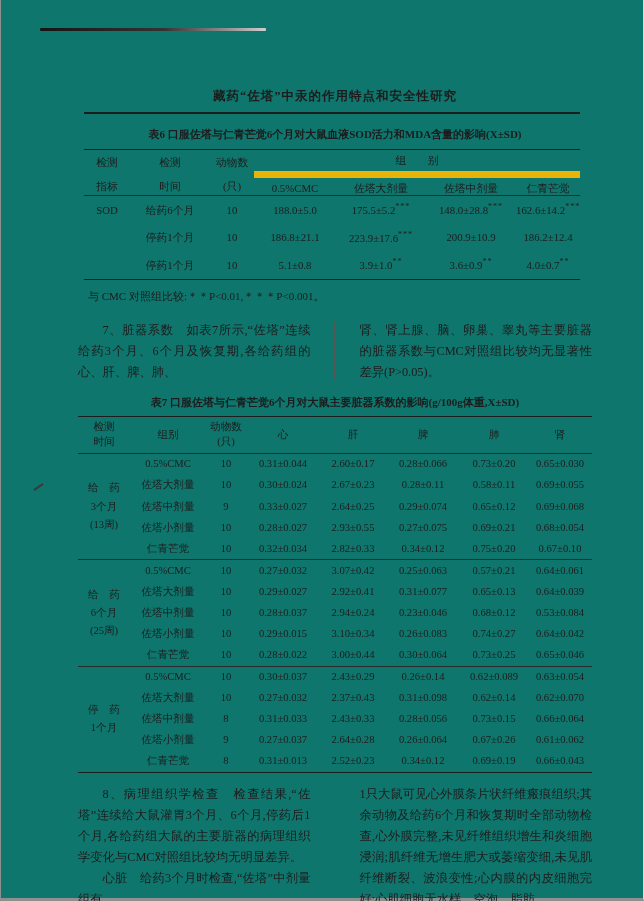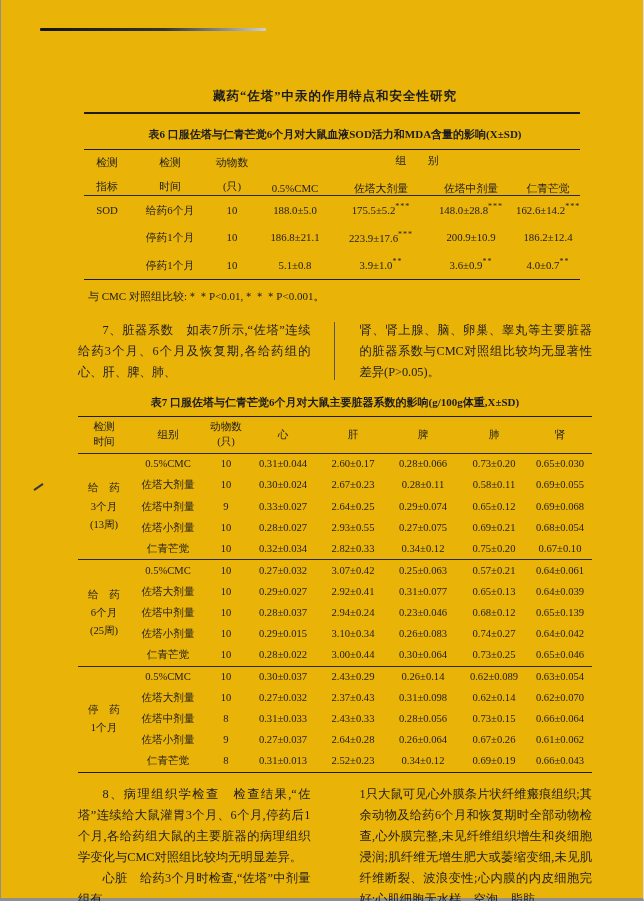"藏药“佐塔”中汞的作用特点和安全性研究" .page { background: #eab308 -> #0f766e }
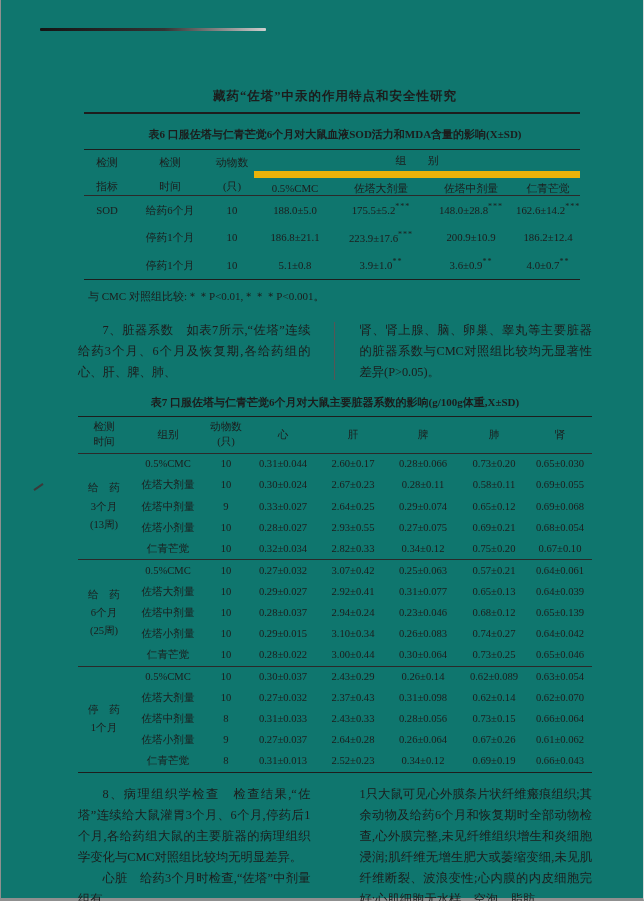"0.65±0.139" td { text: 0.65±0.139 -> 0.53±0.084 }
